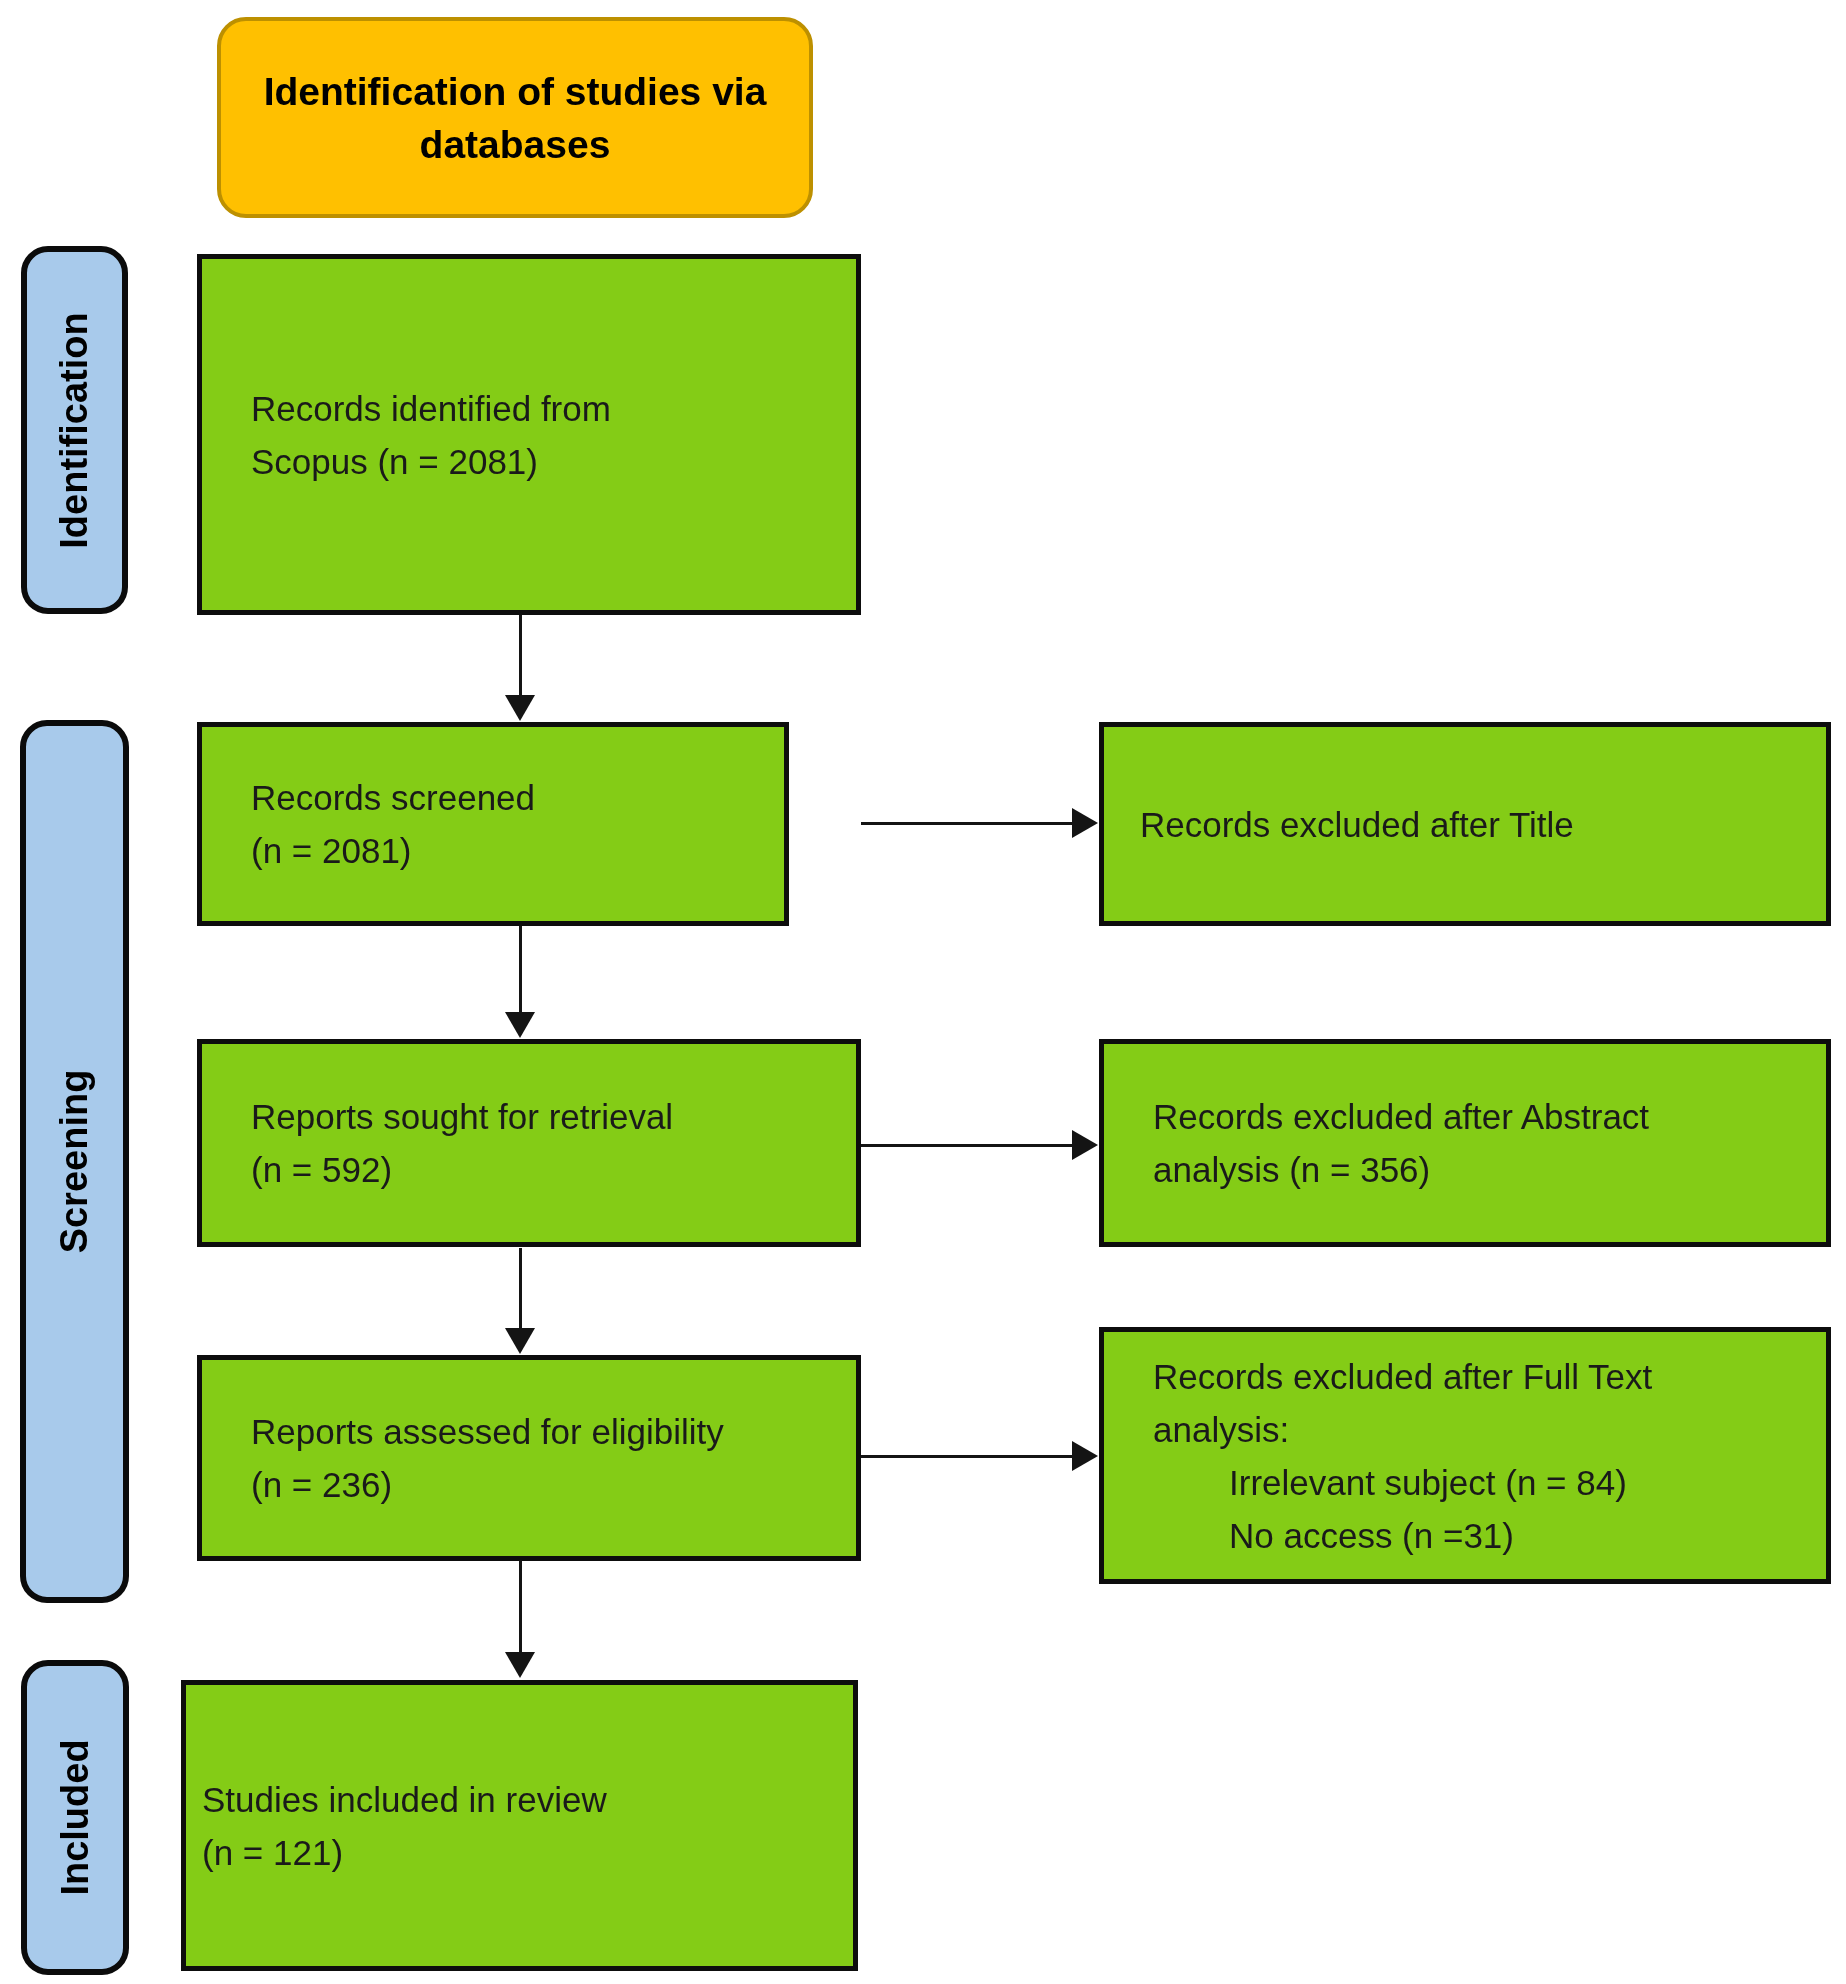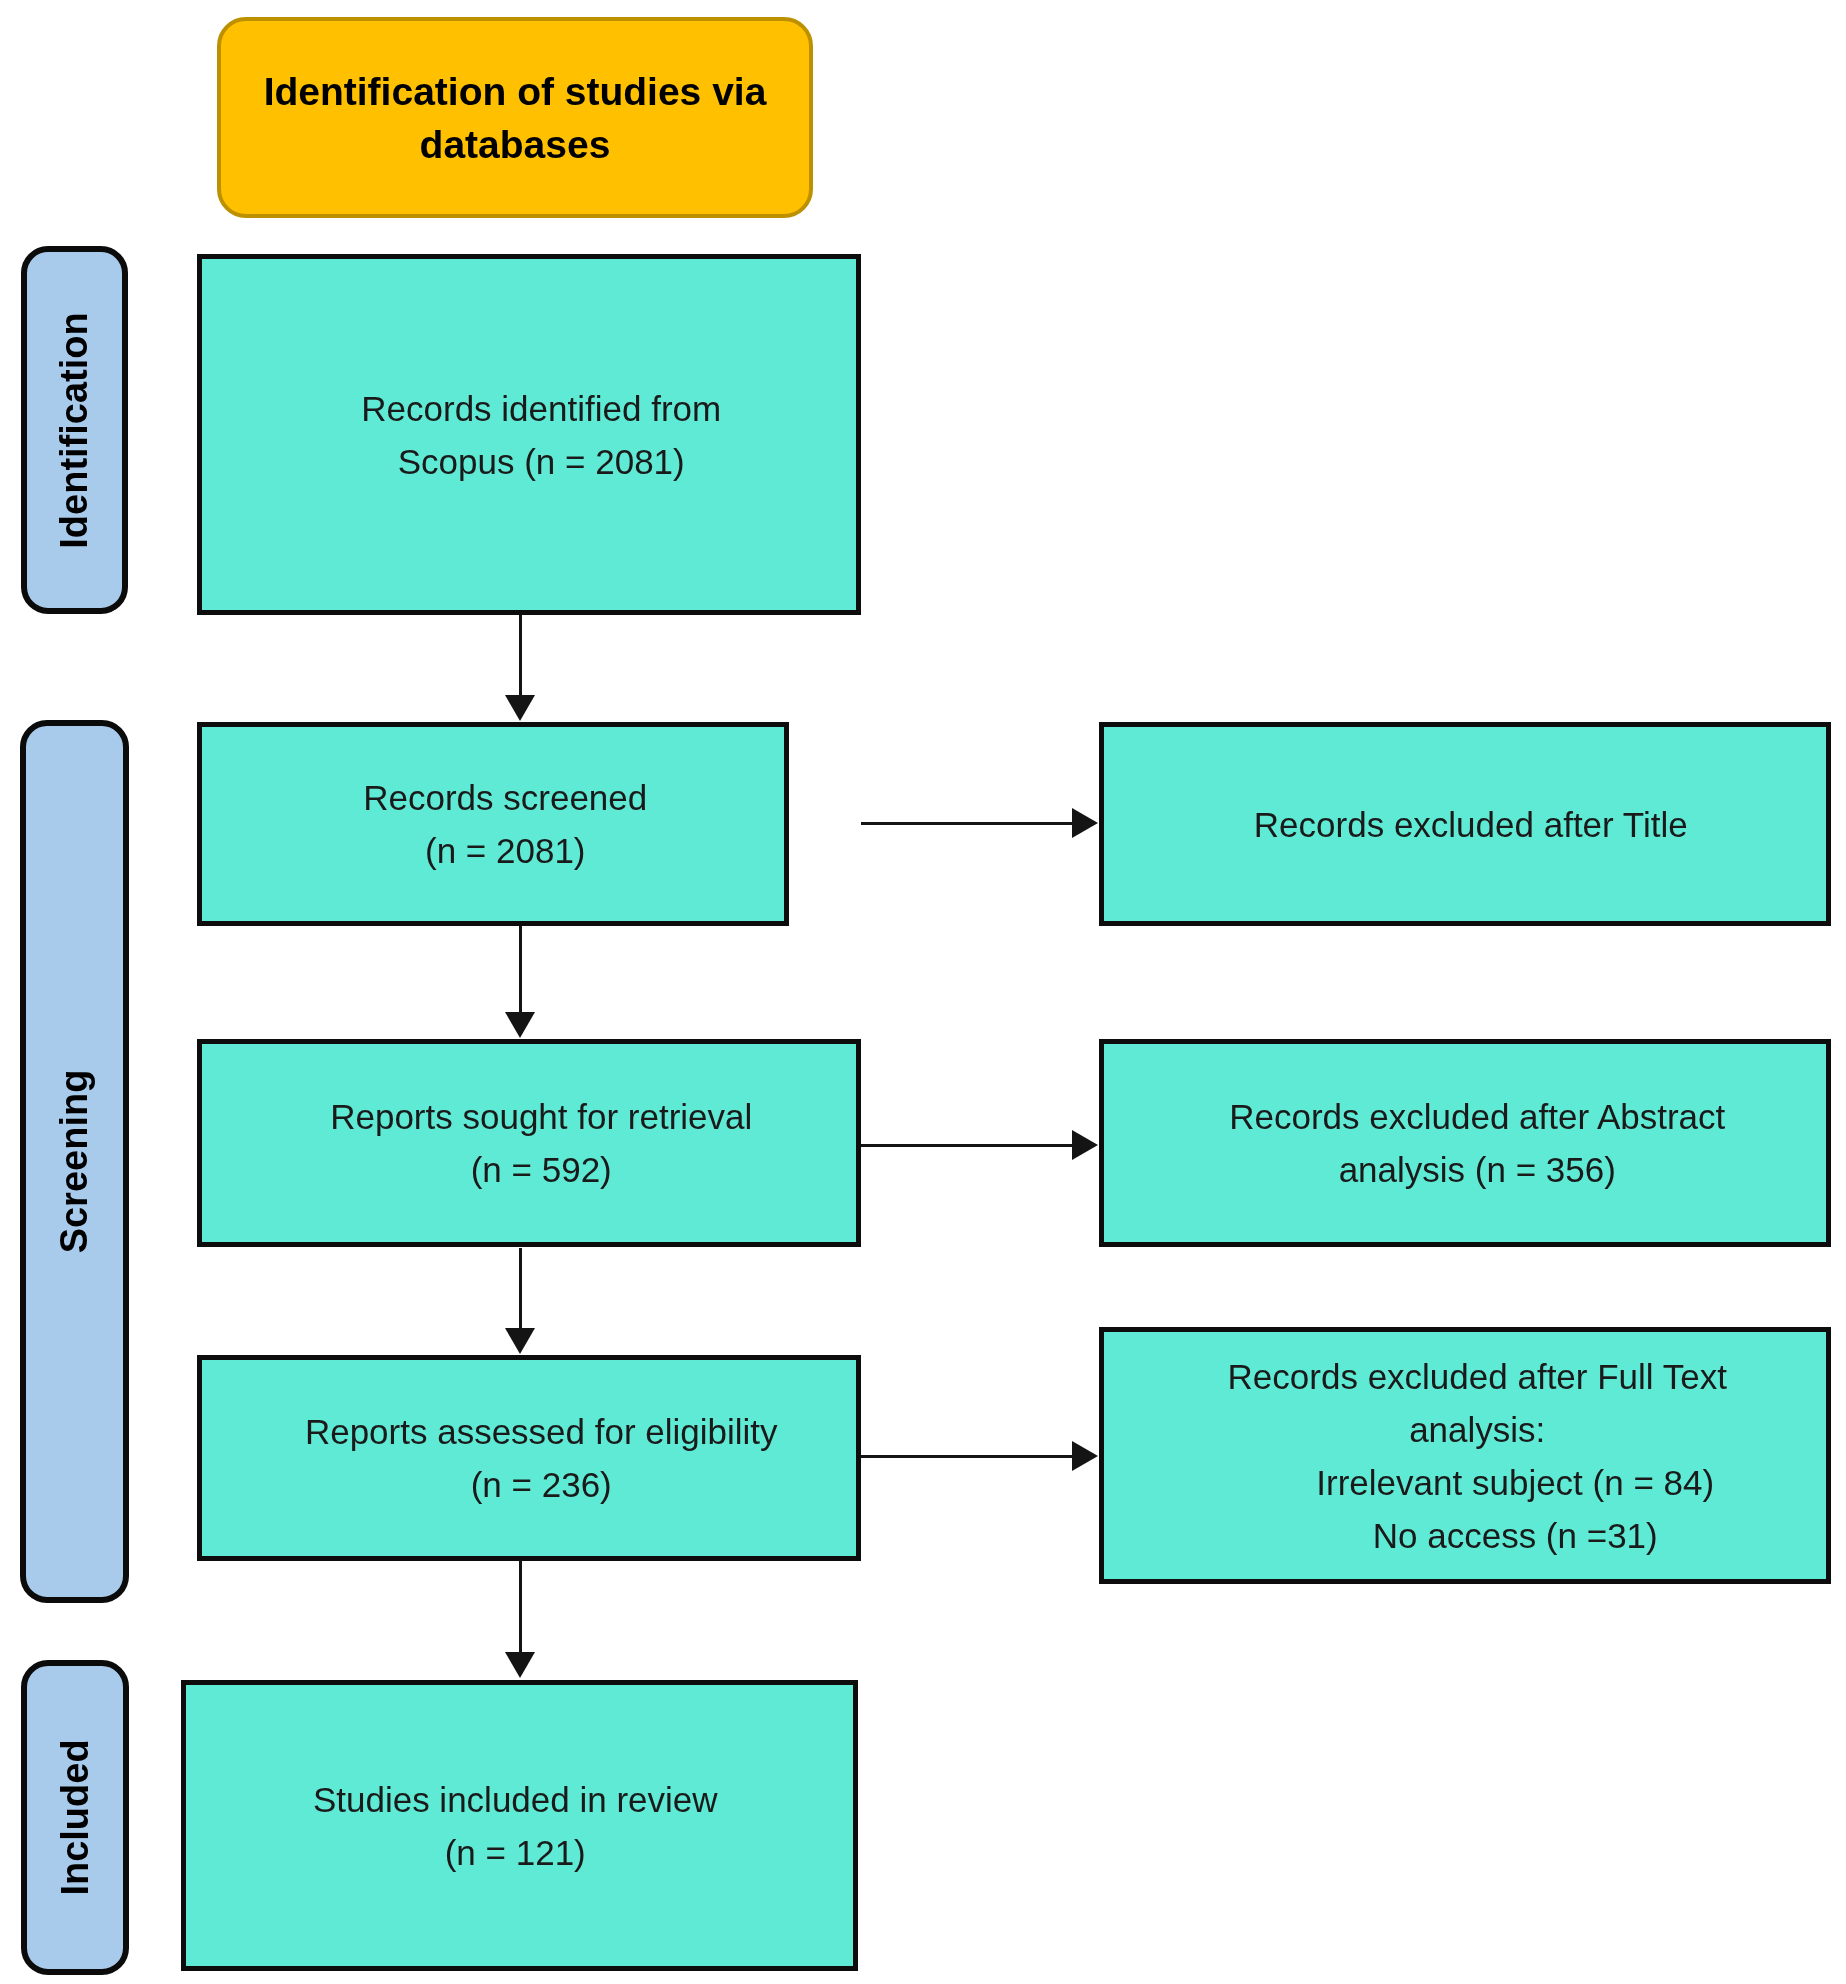"Records identified from" .flow-box { align-items: center -> flex-start; background: #5eead4 -> #84cc16 }
